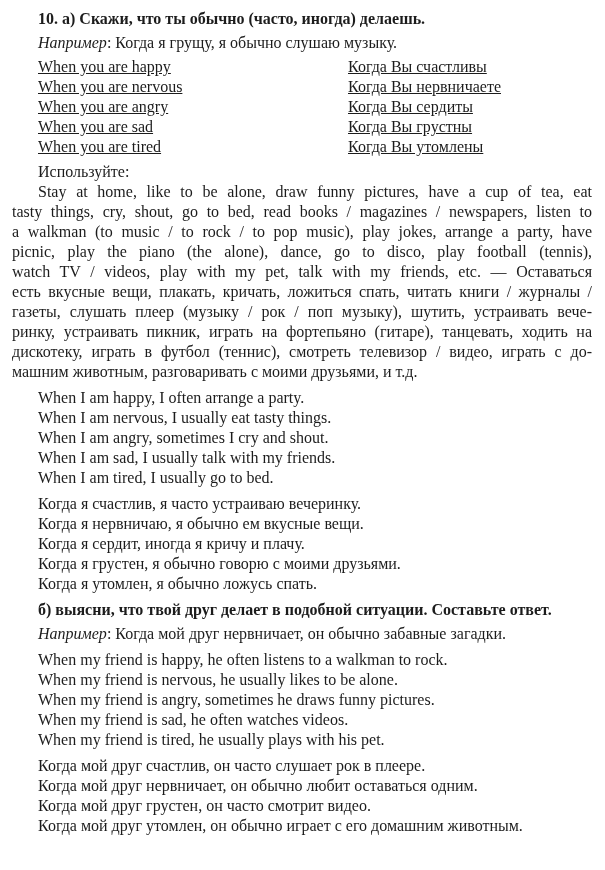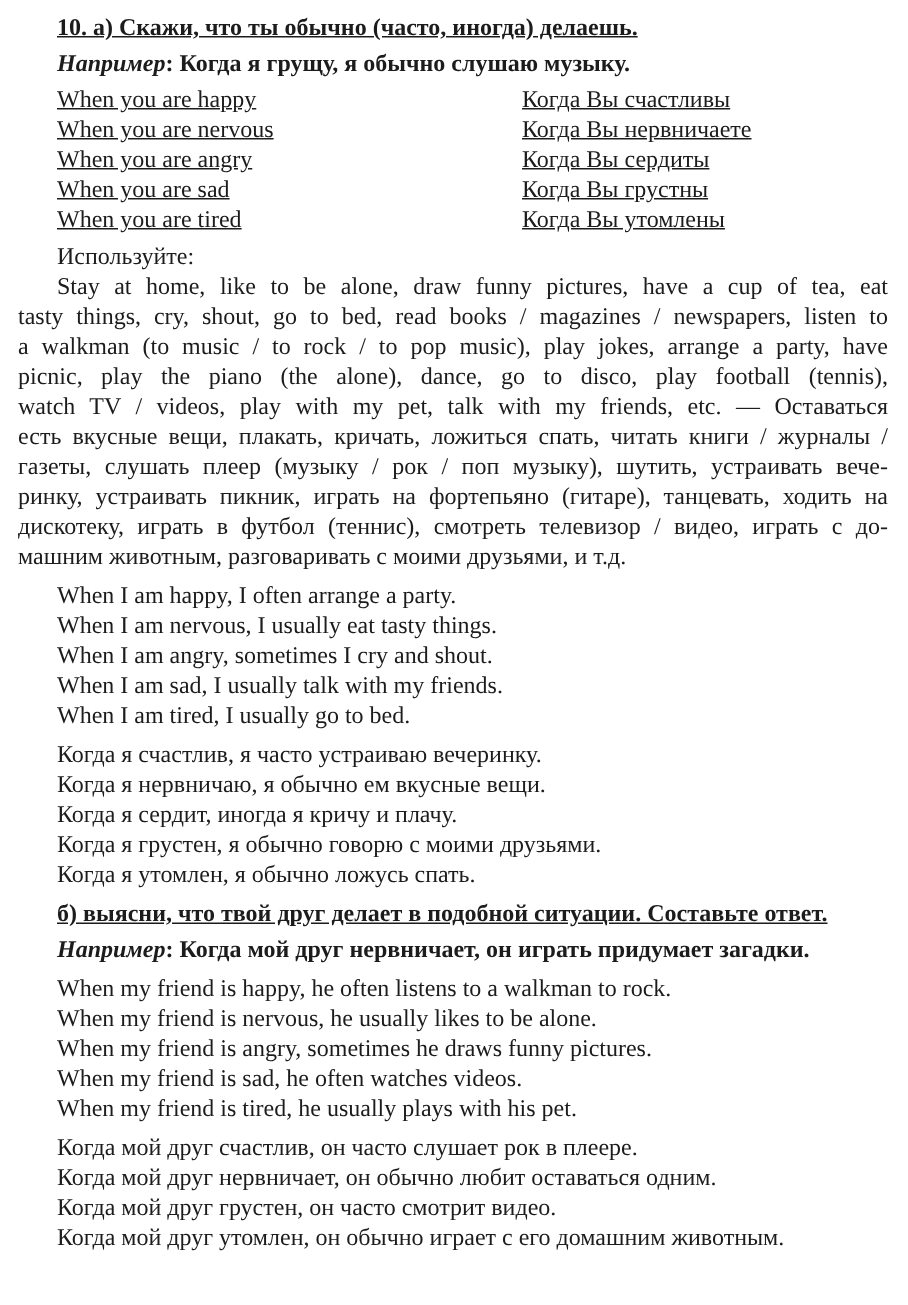"10. а) Скажи, что ты" .bold { text-decoration: underline -> none }
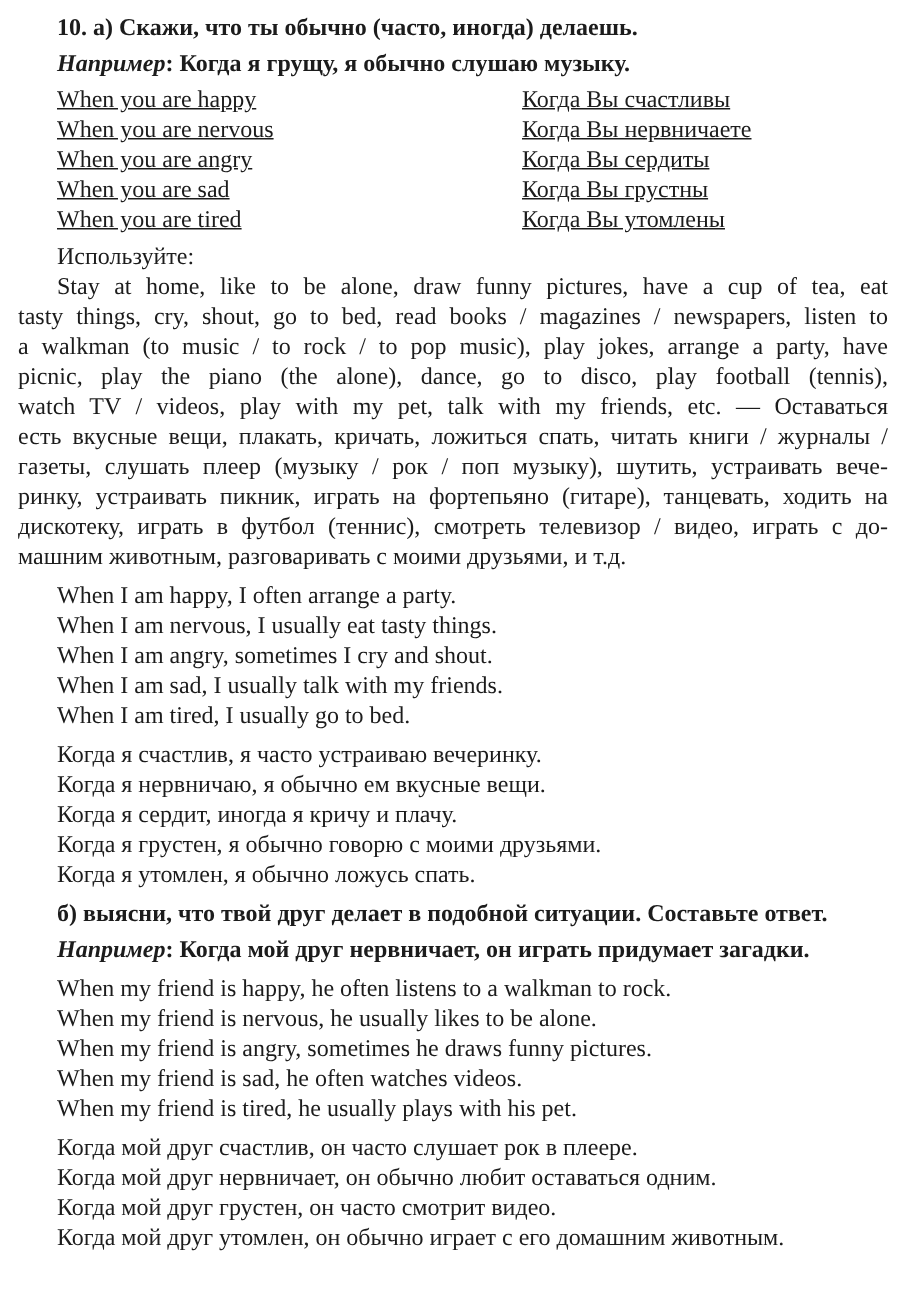"Например: Когда я грущу, я" .example { font-weight: bold -> none }
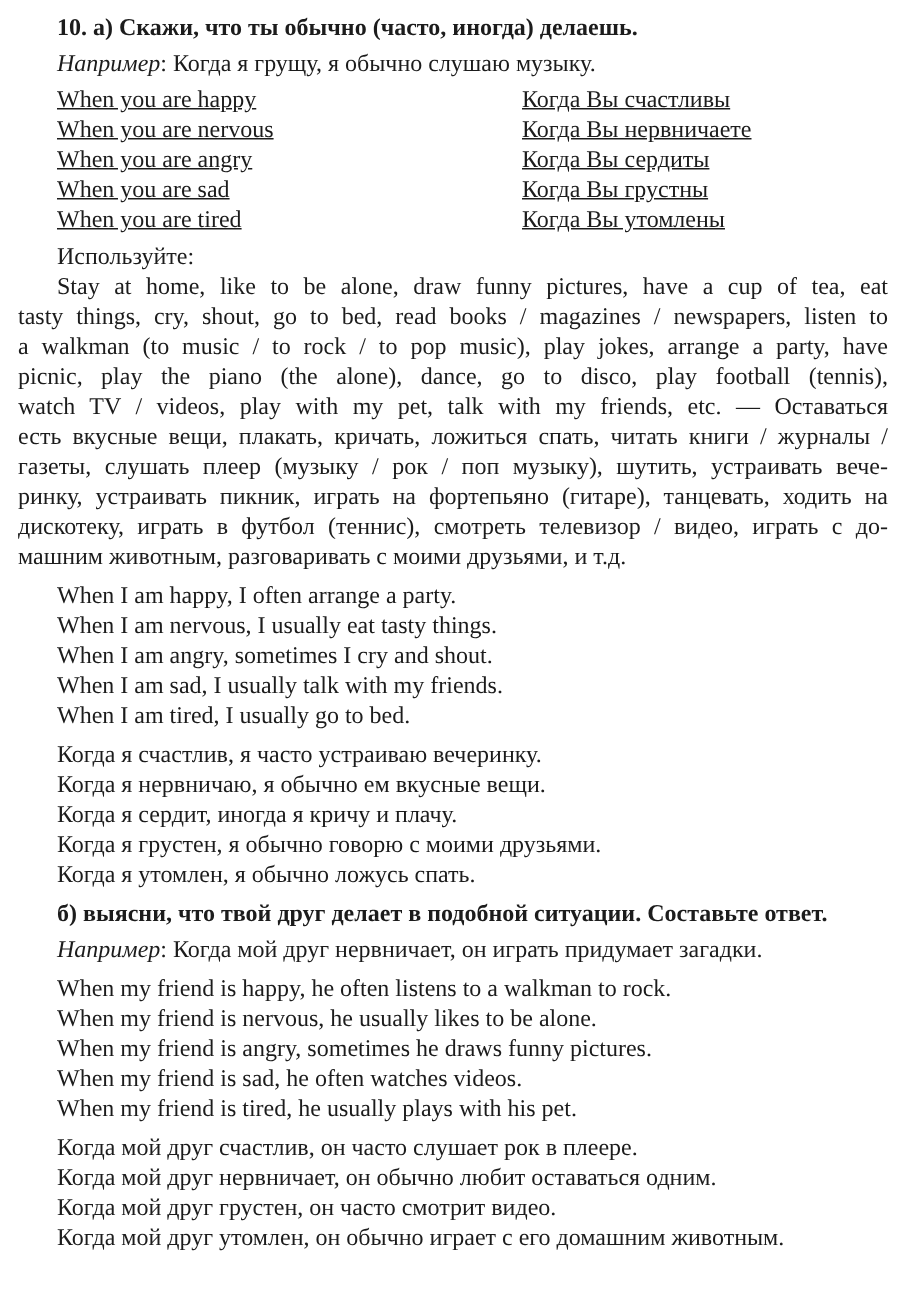": Когда мой друг нервничает," span { text: играть придумает -> обычно забавные }
